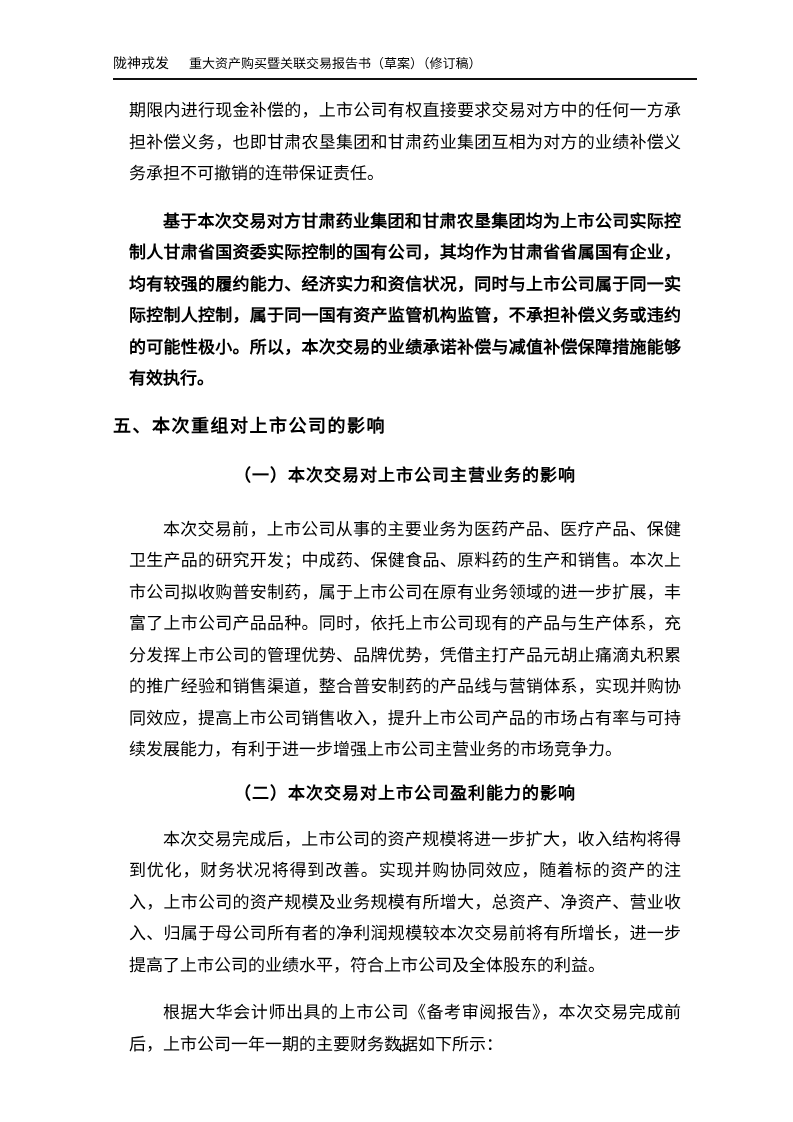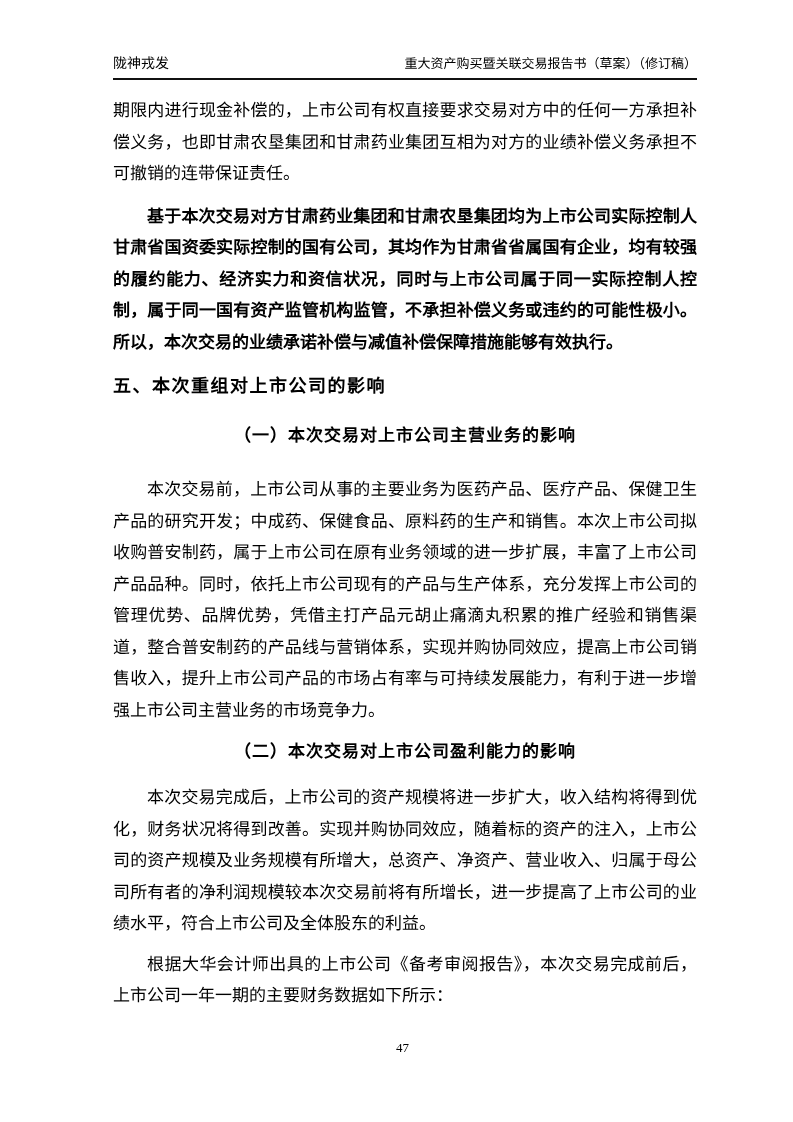"陇神戎发" .doc-header { justify-content: space-between -> flex-start }
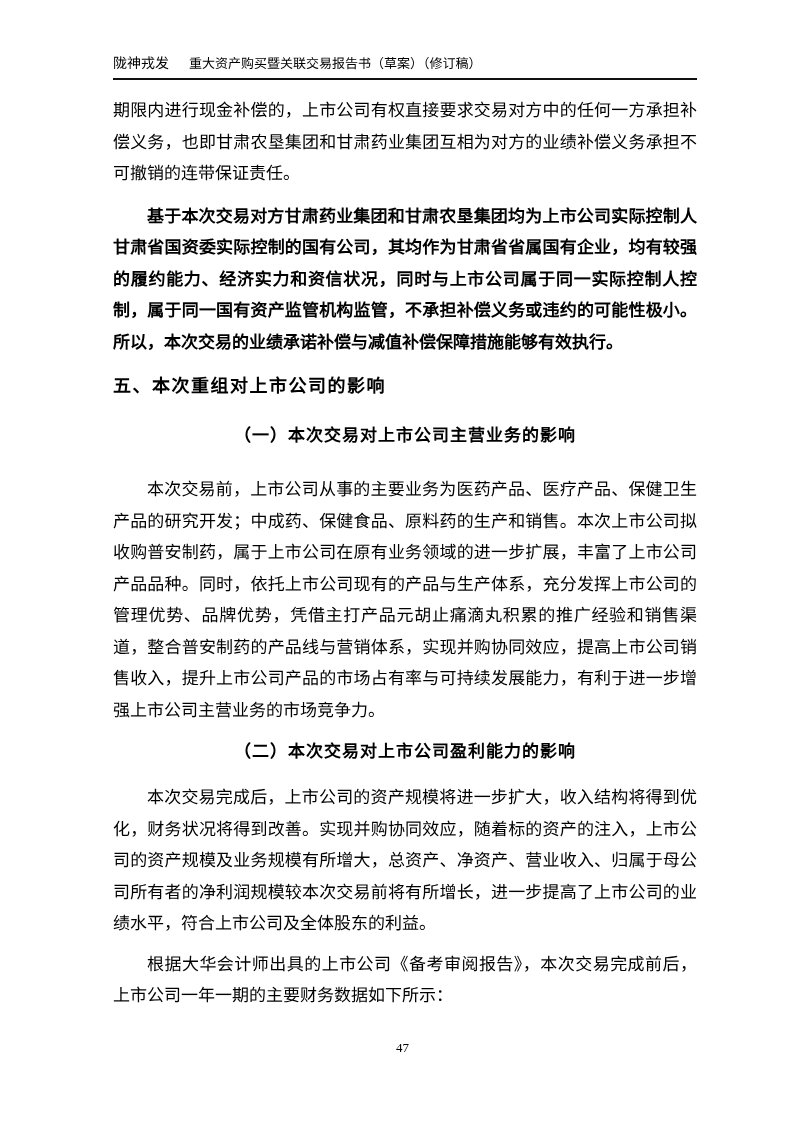"期限内进行现金补偿的，上市公司有权直接要求交易对方中的任何一方承担补偿义务，也即" .para { margin: 0 -> 16px }
